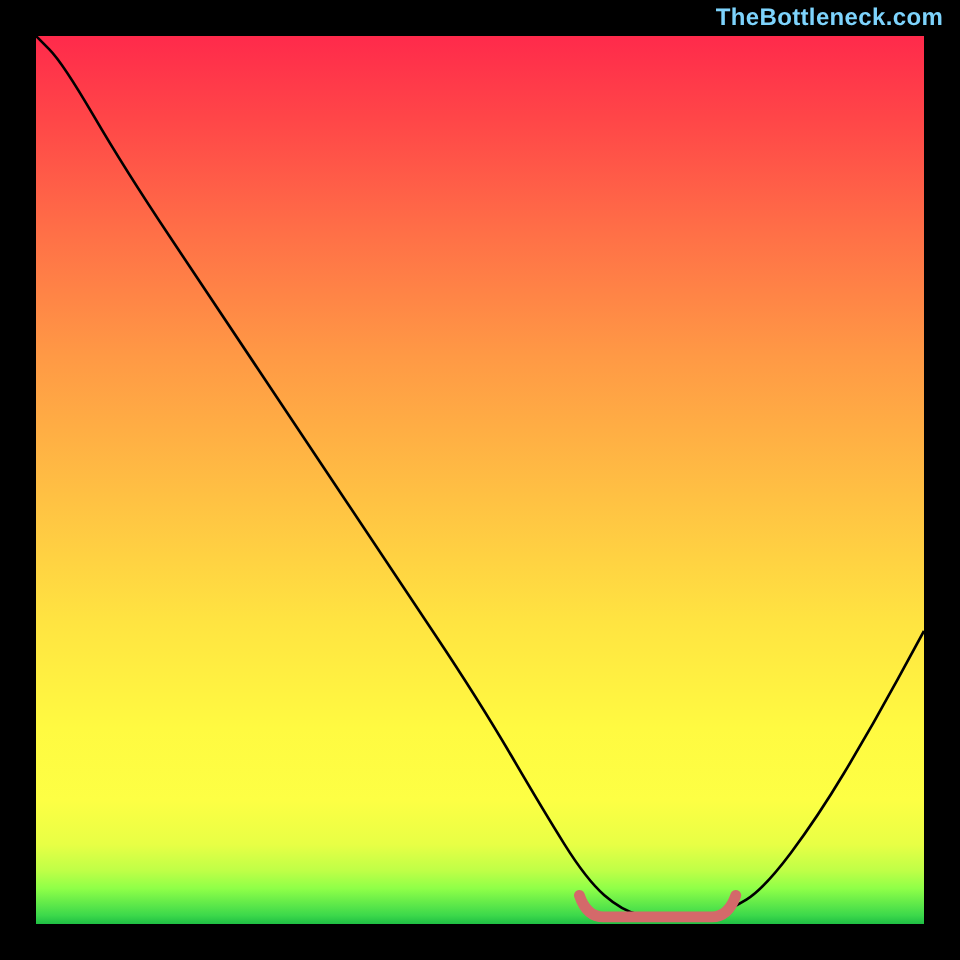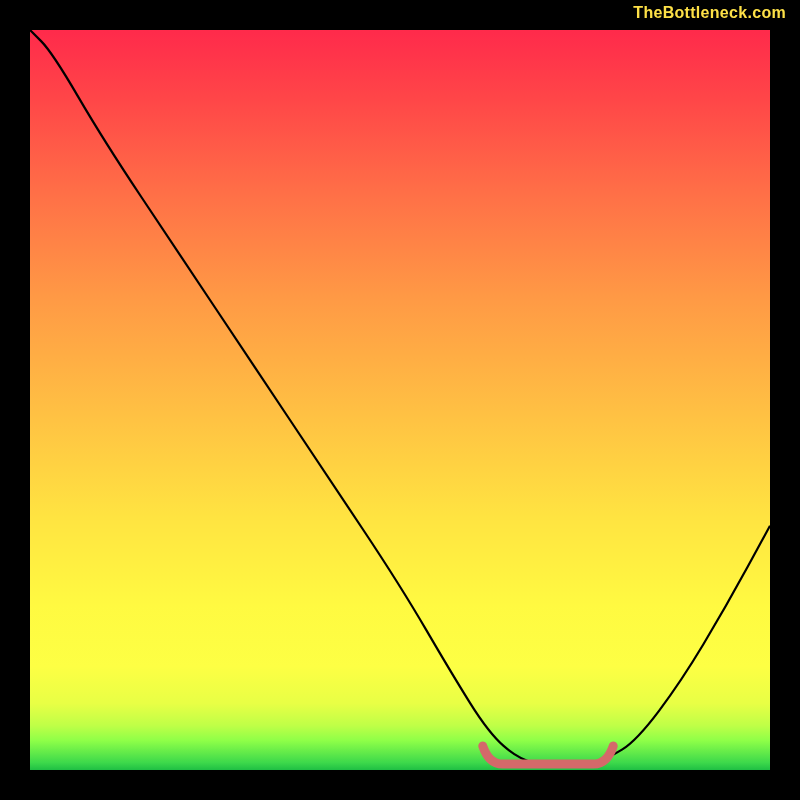"TheBottleneck.com" .watermark { color: #fde047 -> #7dd3fc; font-size: 16px -> 20px }
